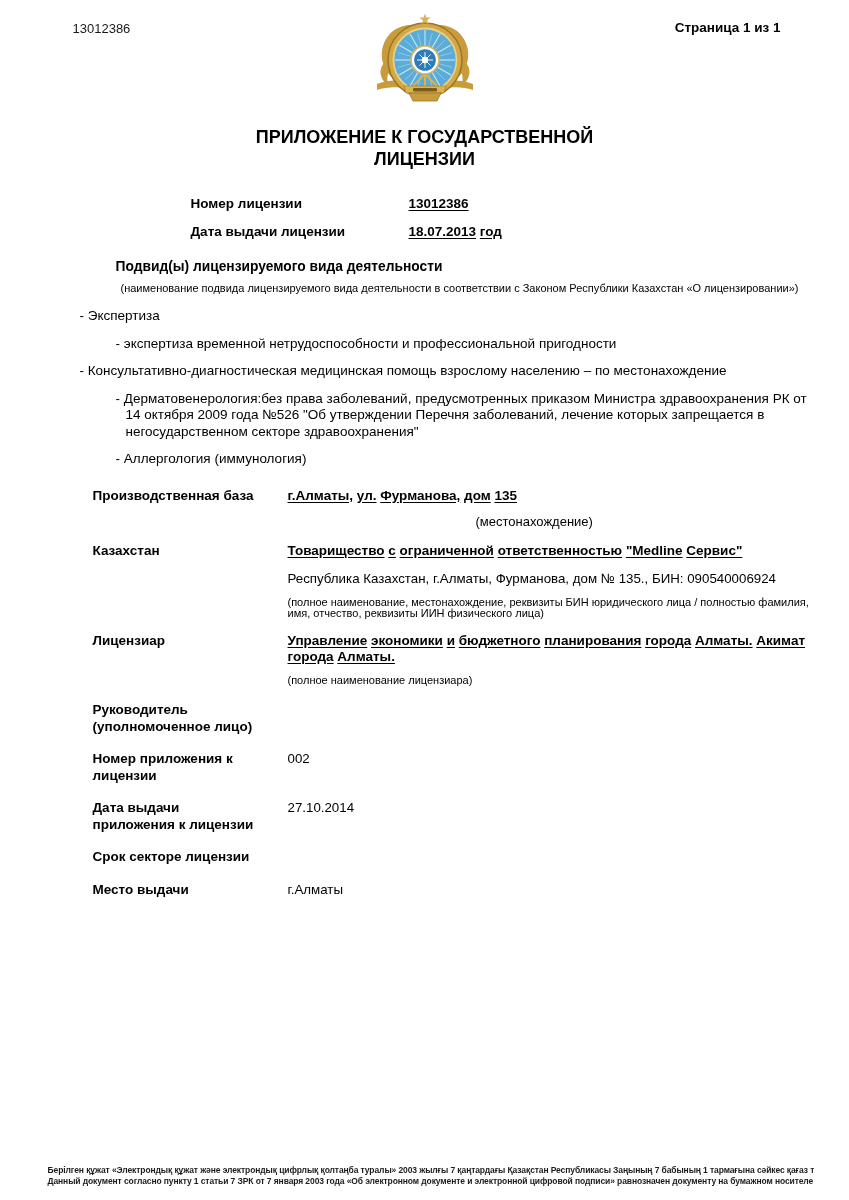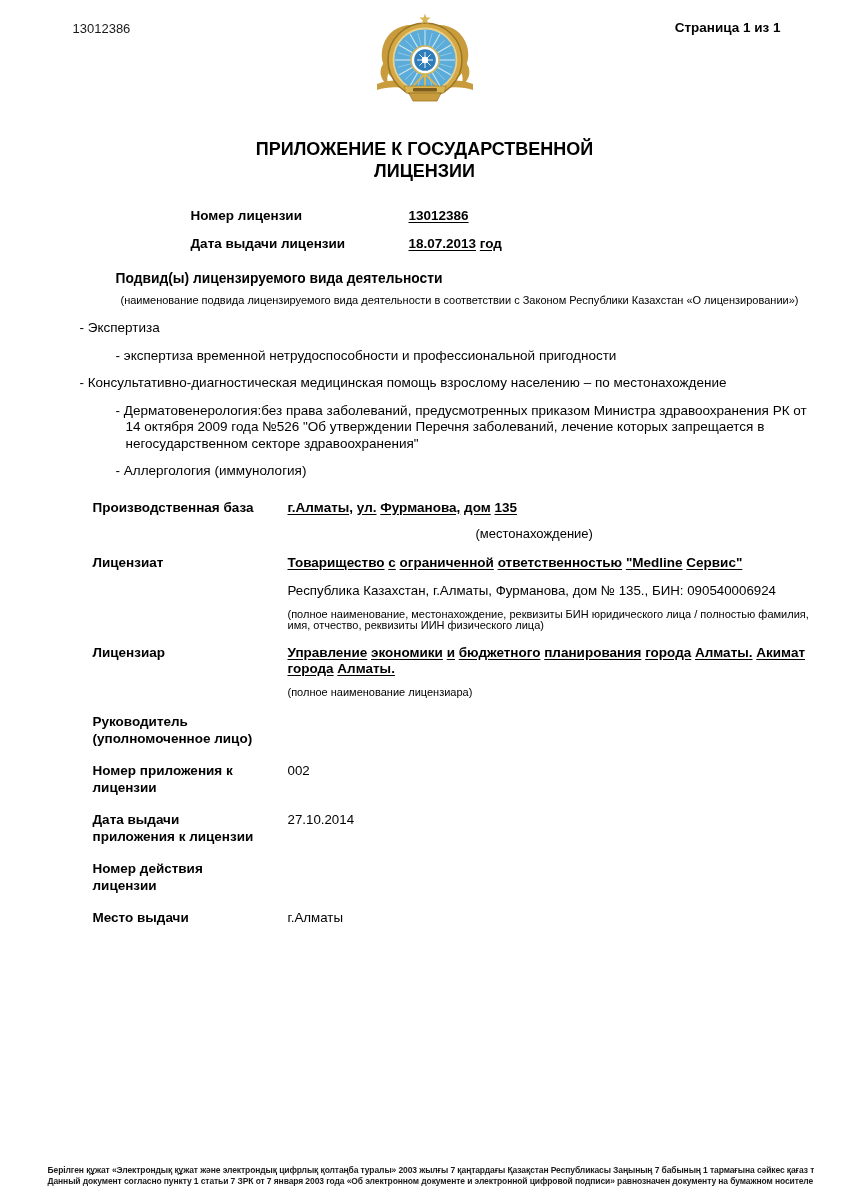"ПРИЛОЖЕНИЕ К ГОСУДАРСТВЕННОЙ ЛИЦЕНЗИИ" .doc-title { margin: 12px auto -> 0 auto }
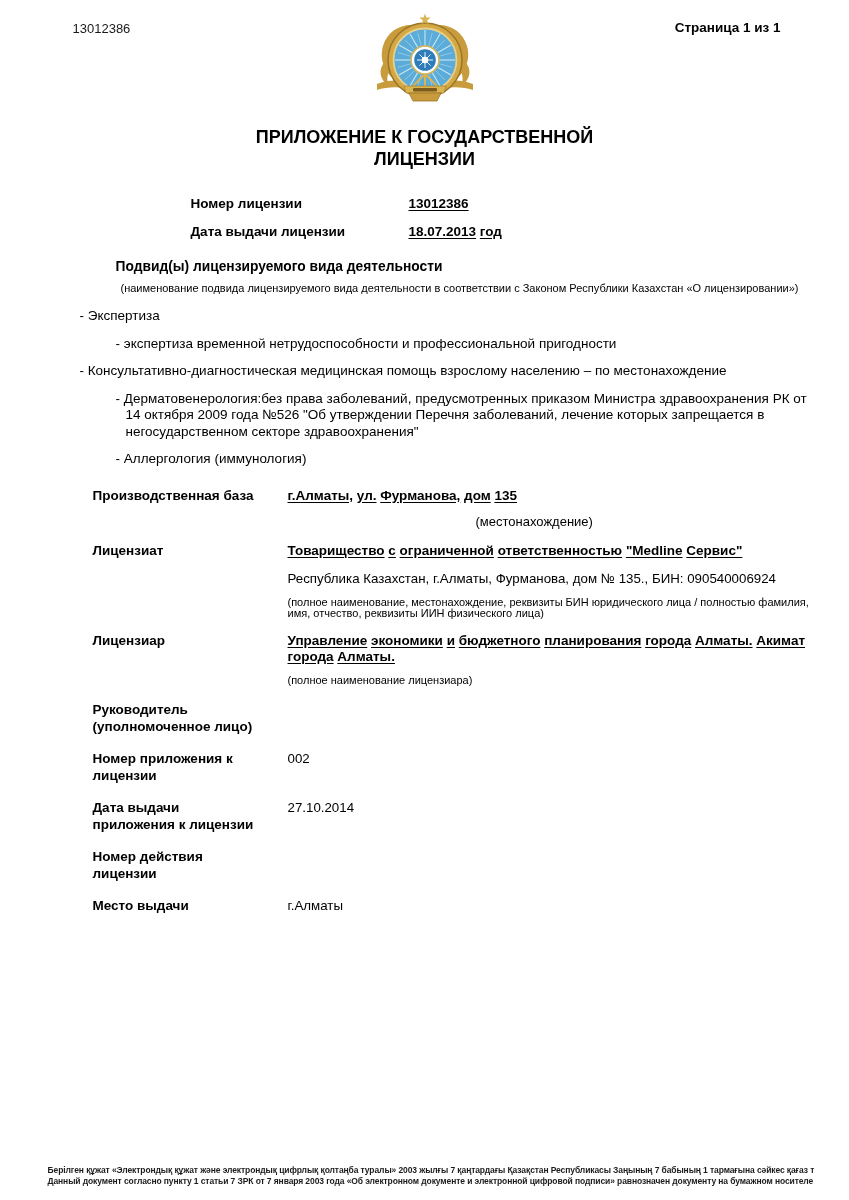"Лицензиат" span.lbl-inner { text: Лицензиат -> Казахстан }
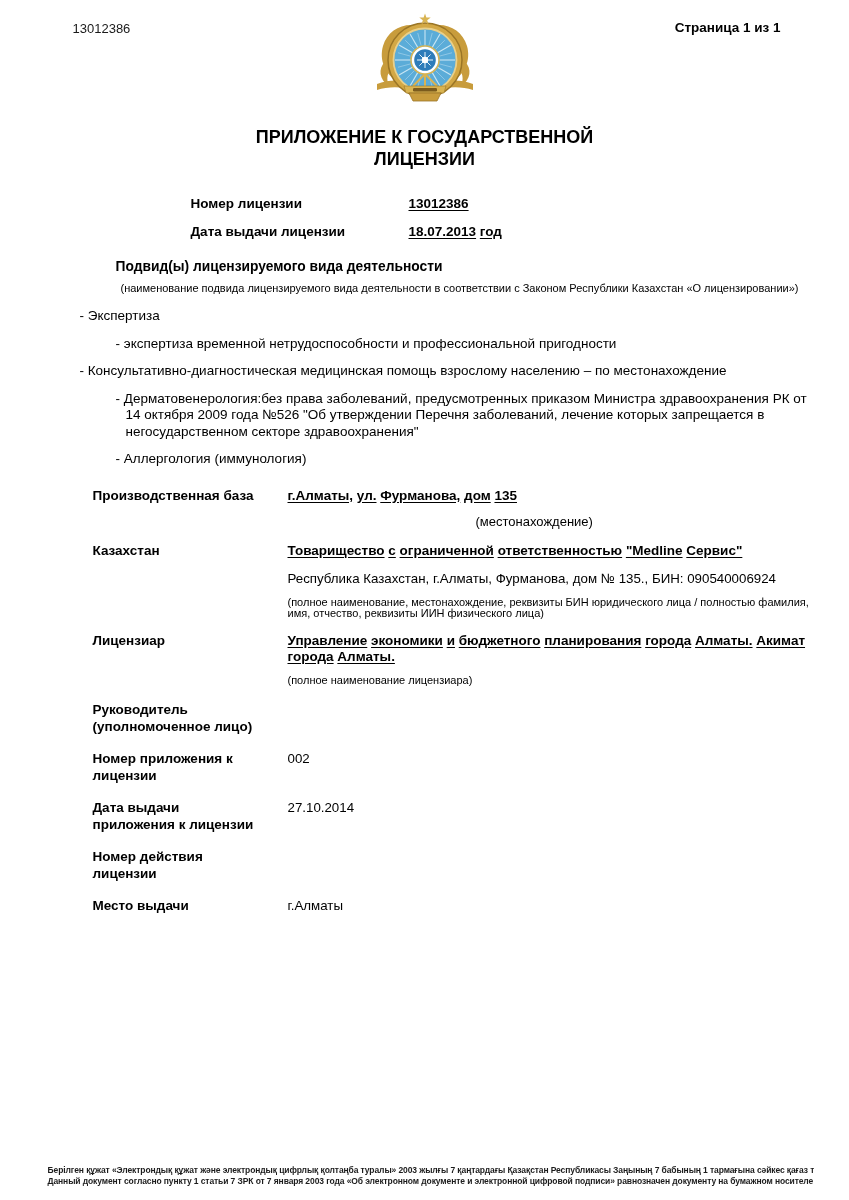"Номер действия лицензии" span.lbl-inner { text: Номер действия -> Срок секторе }
